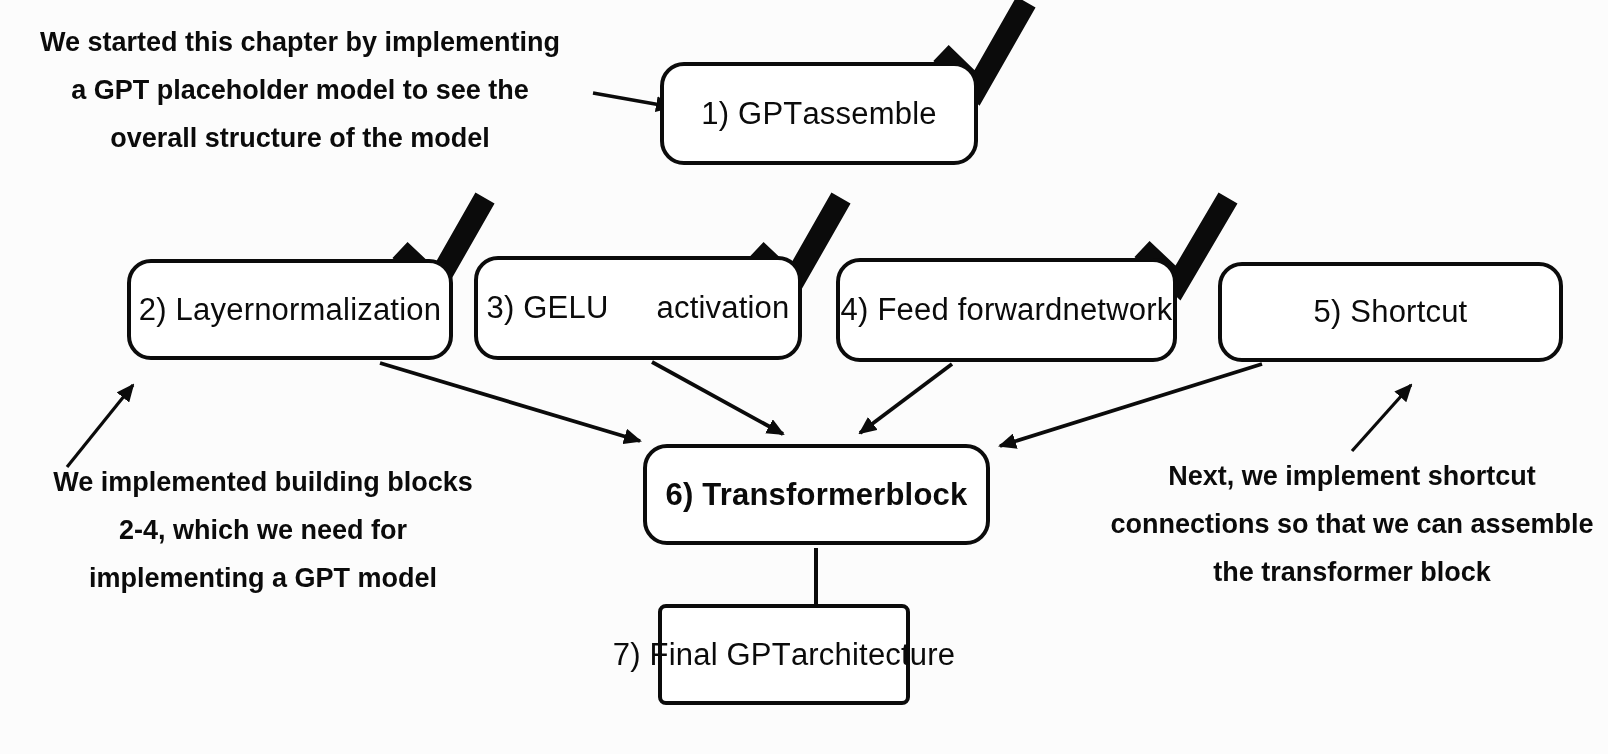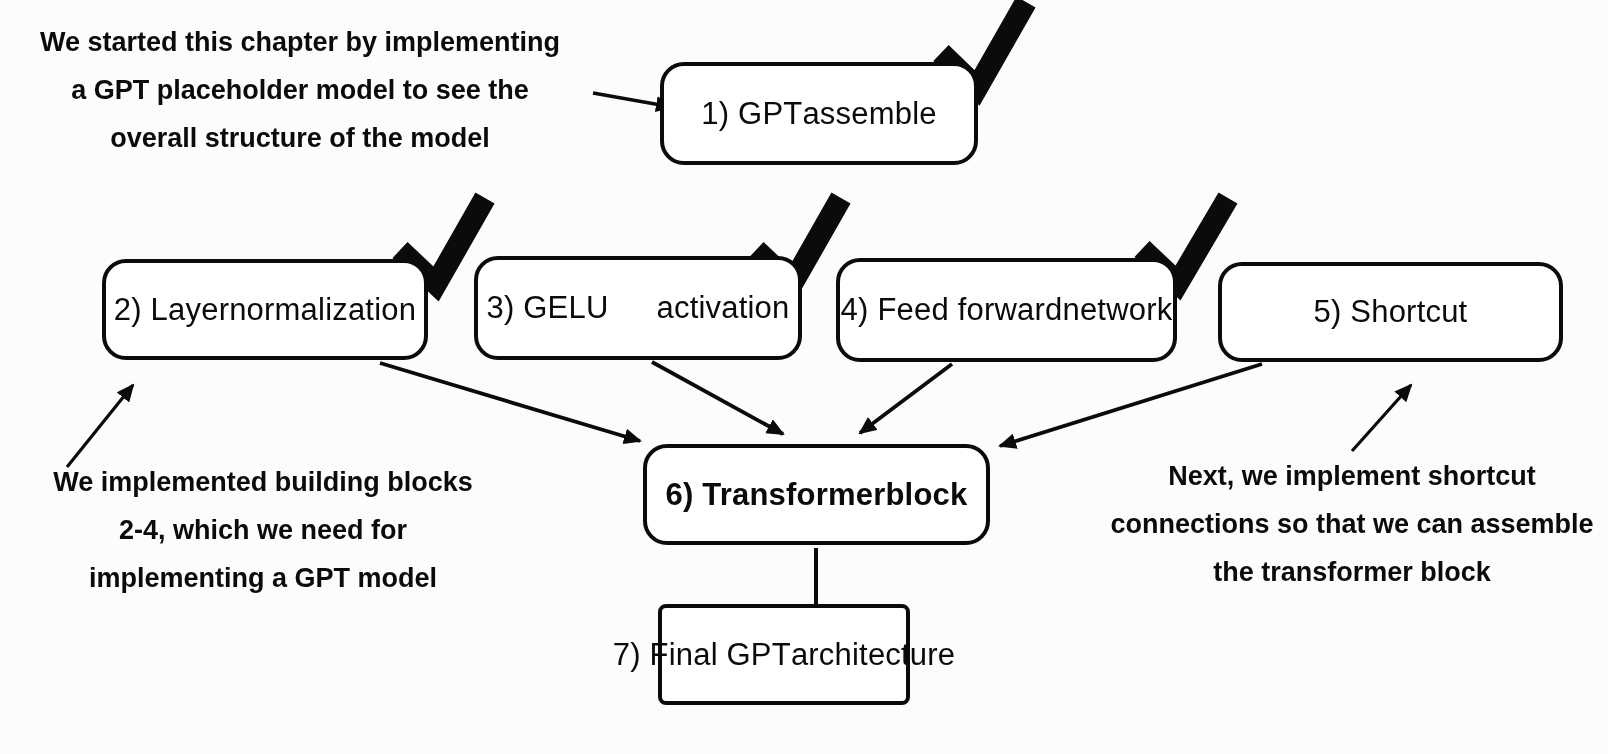"2) Layer" .n2 { left: 102px -> 127px }
